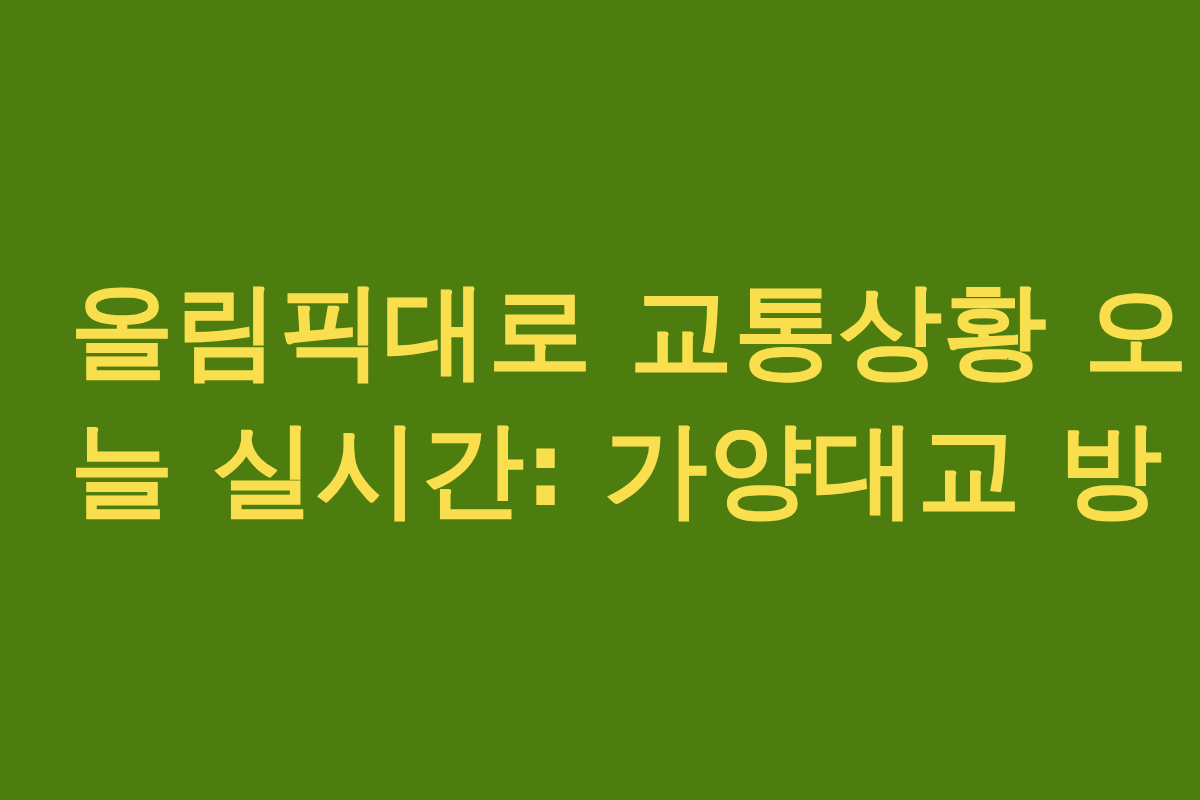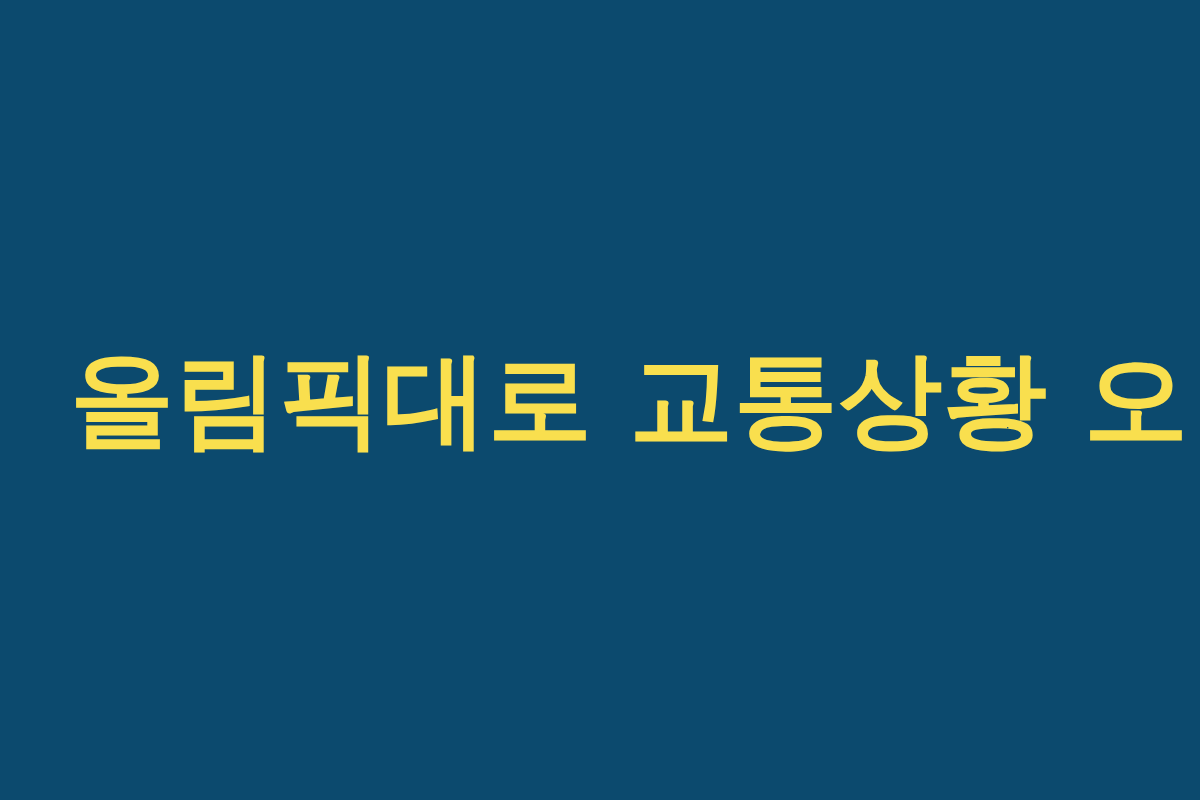"올림픽대로 교통상황 오" div { background: #0c4a6e -> #4d7c0f }
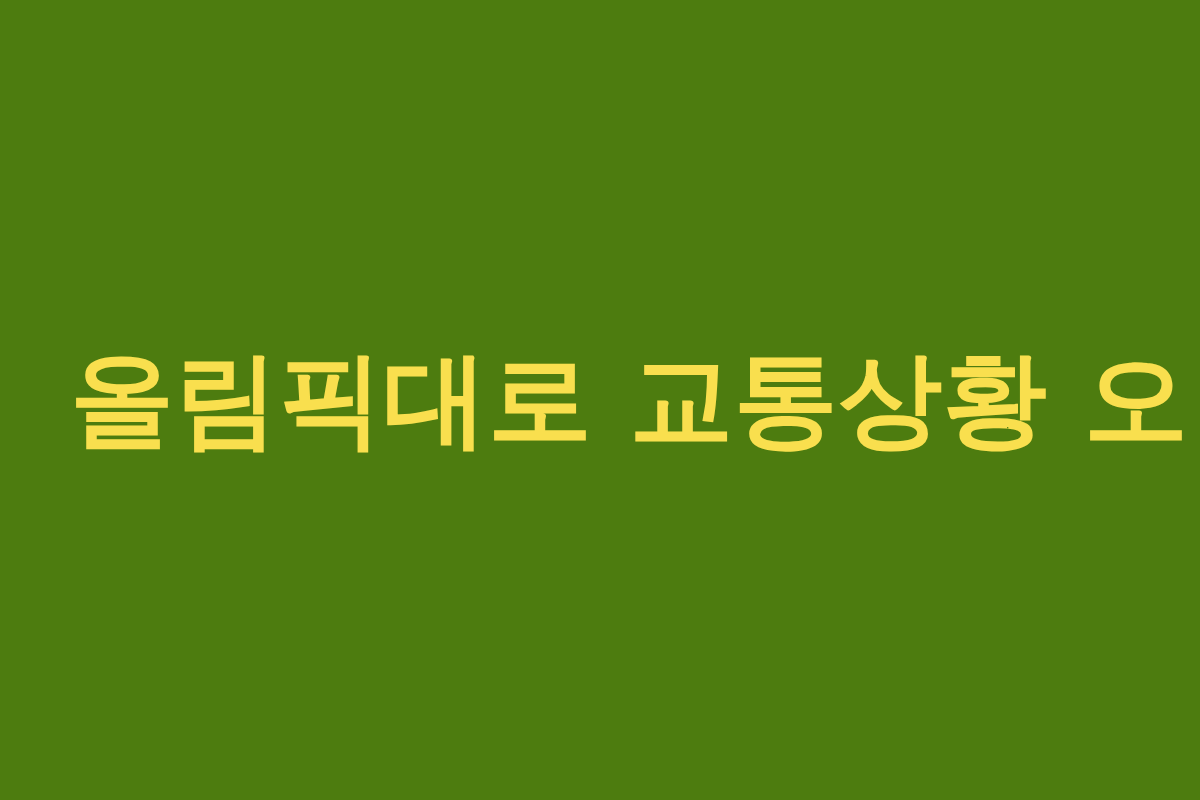"늘 실시간: 가양대교 방" span.line { html: none -> <span>늘 실시간: 가양대교 방</span> }
